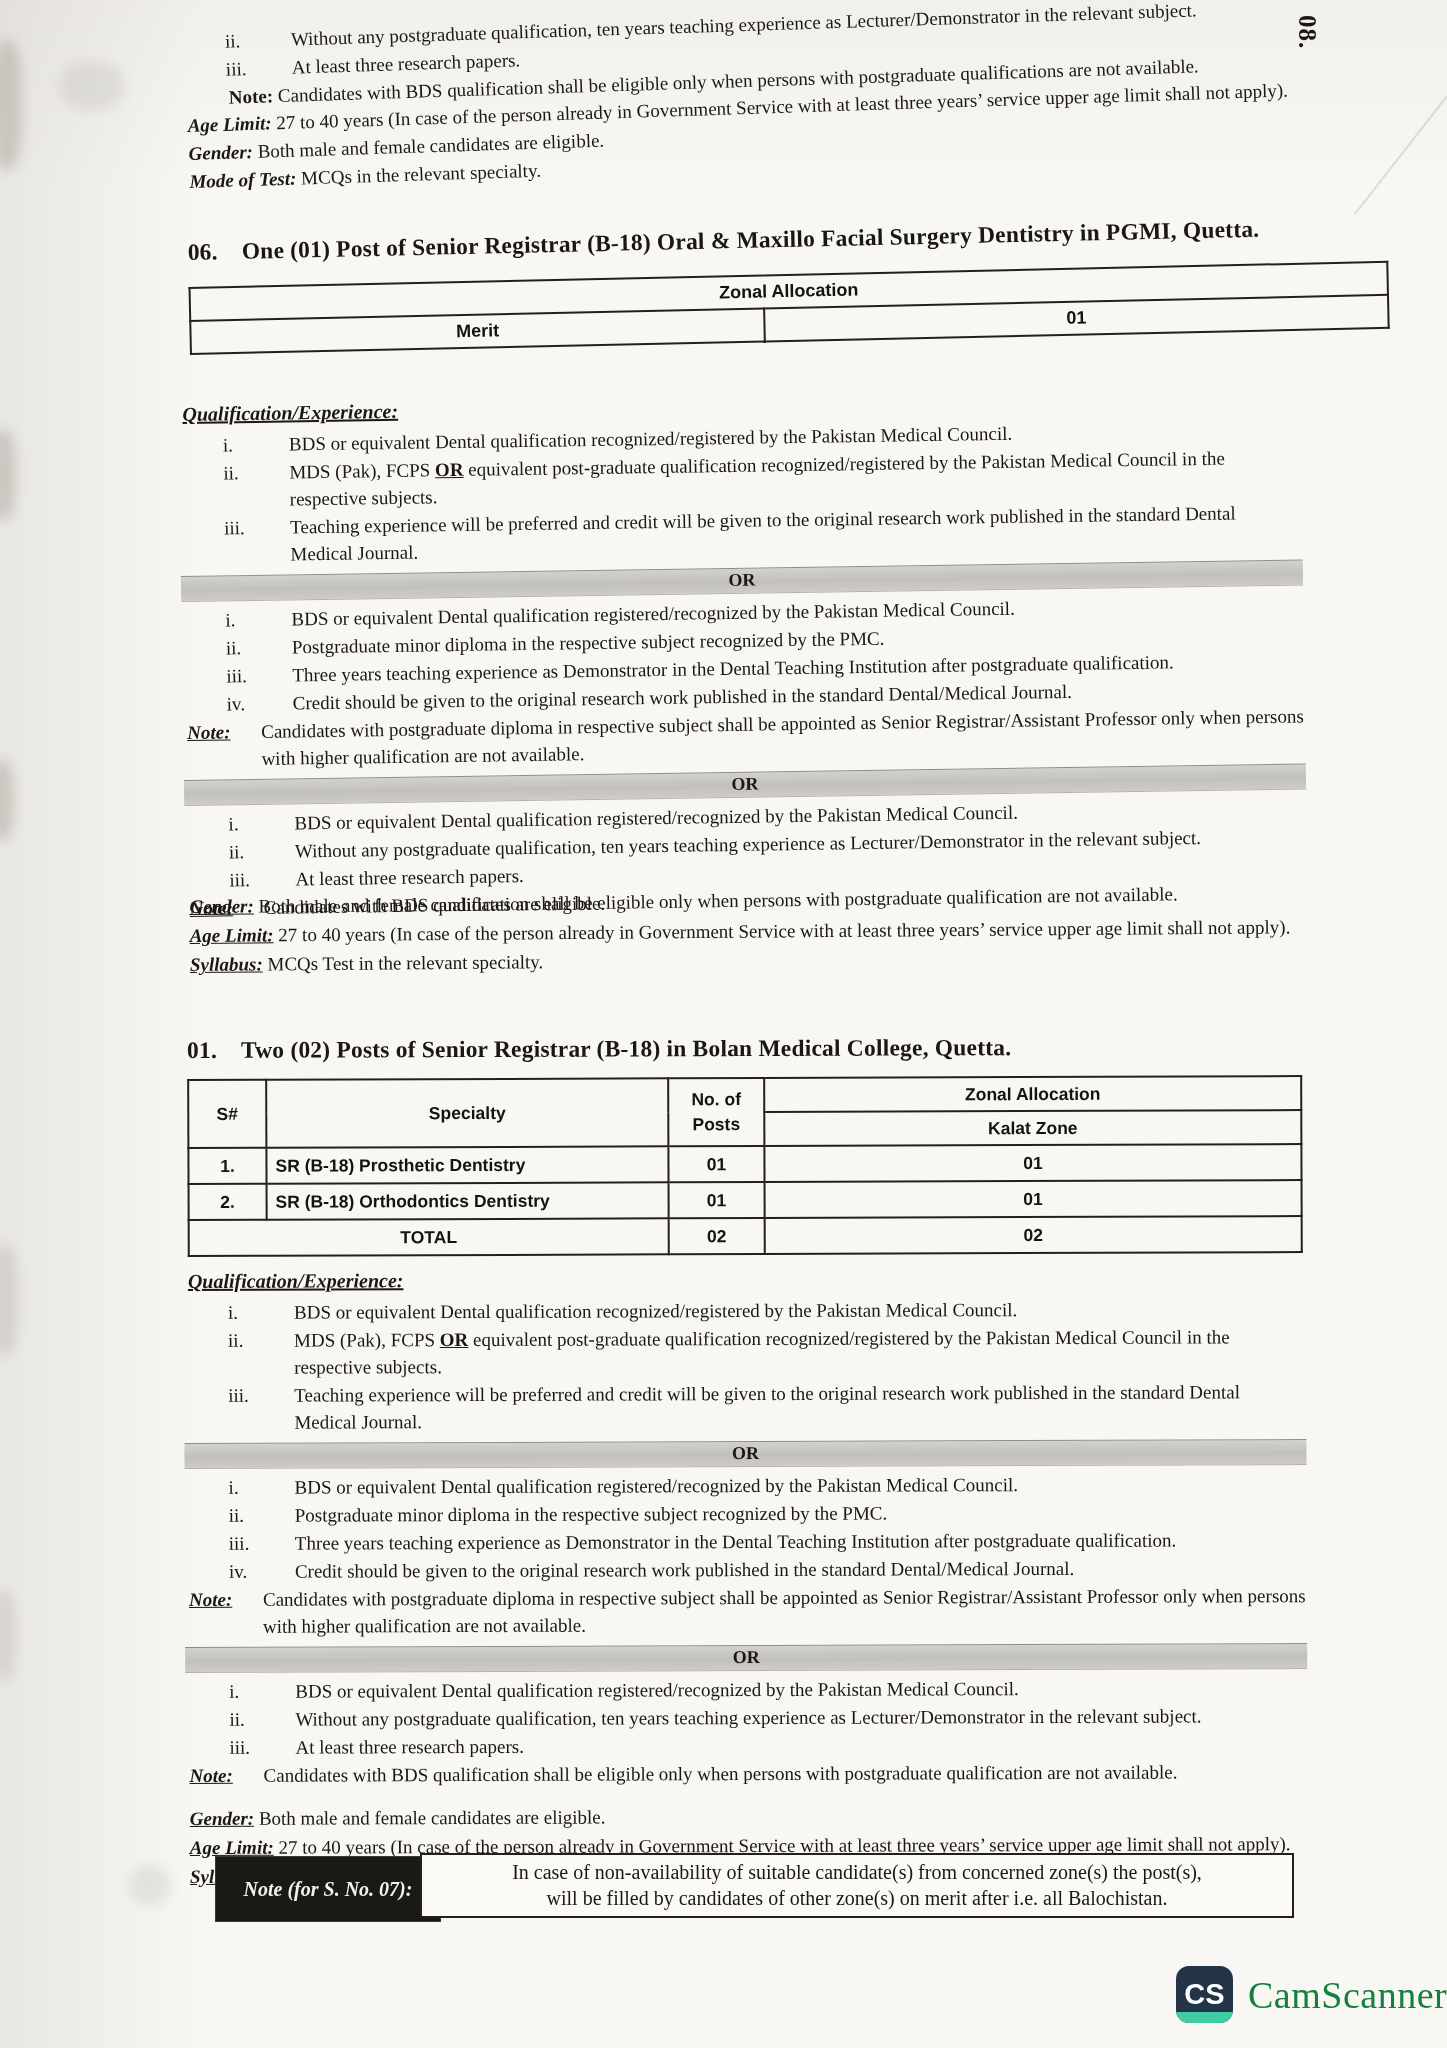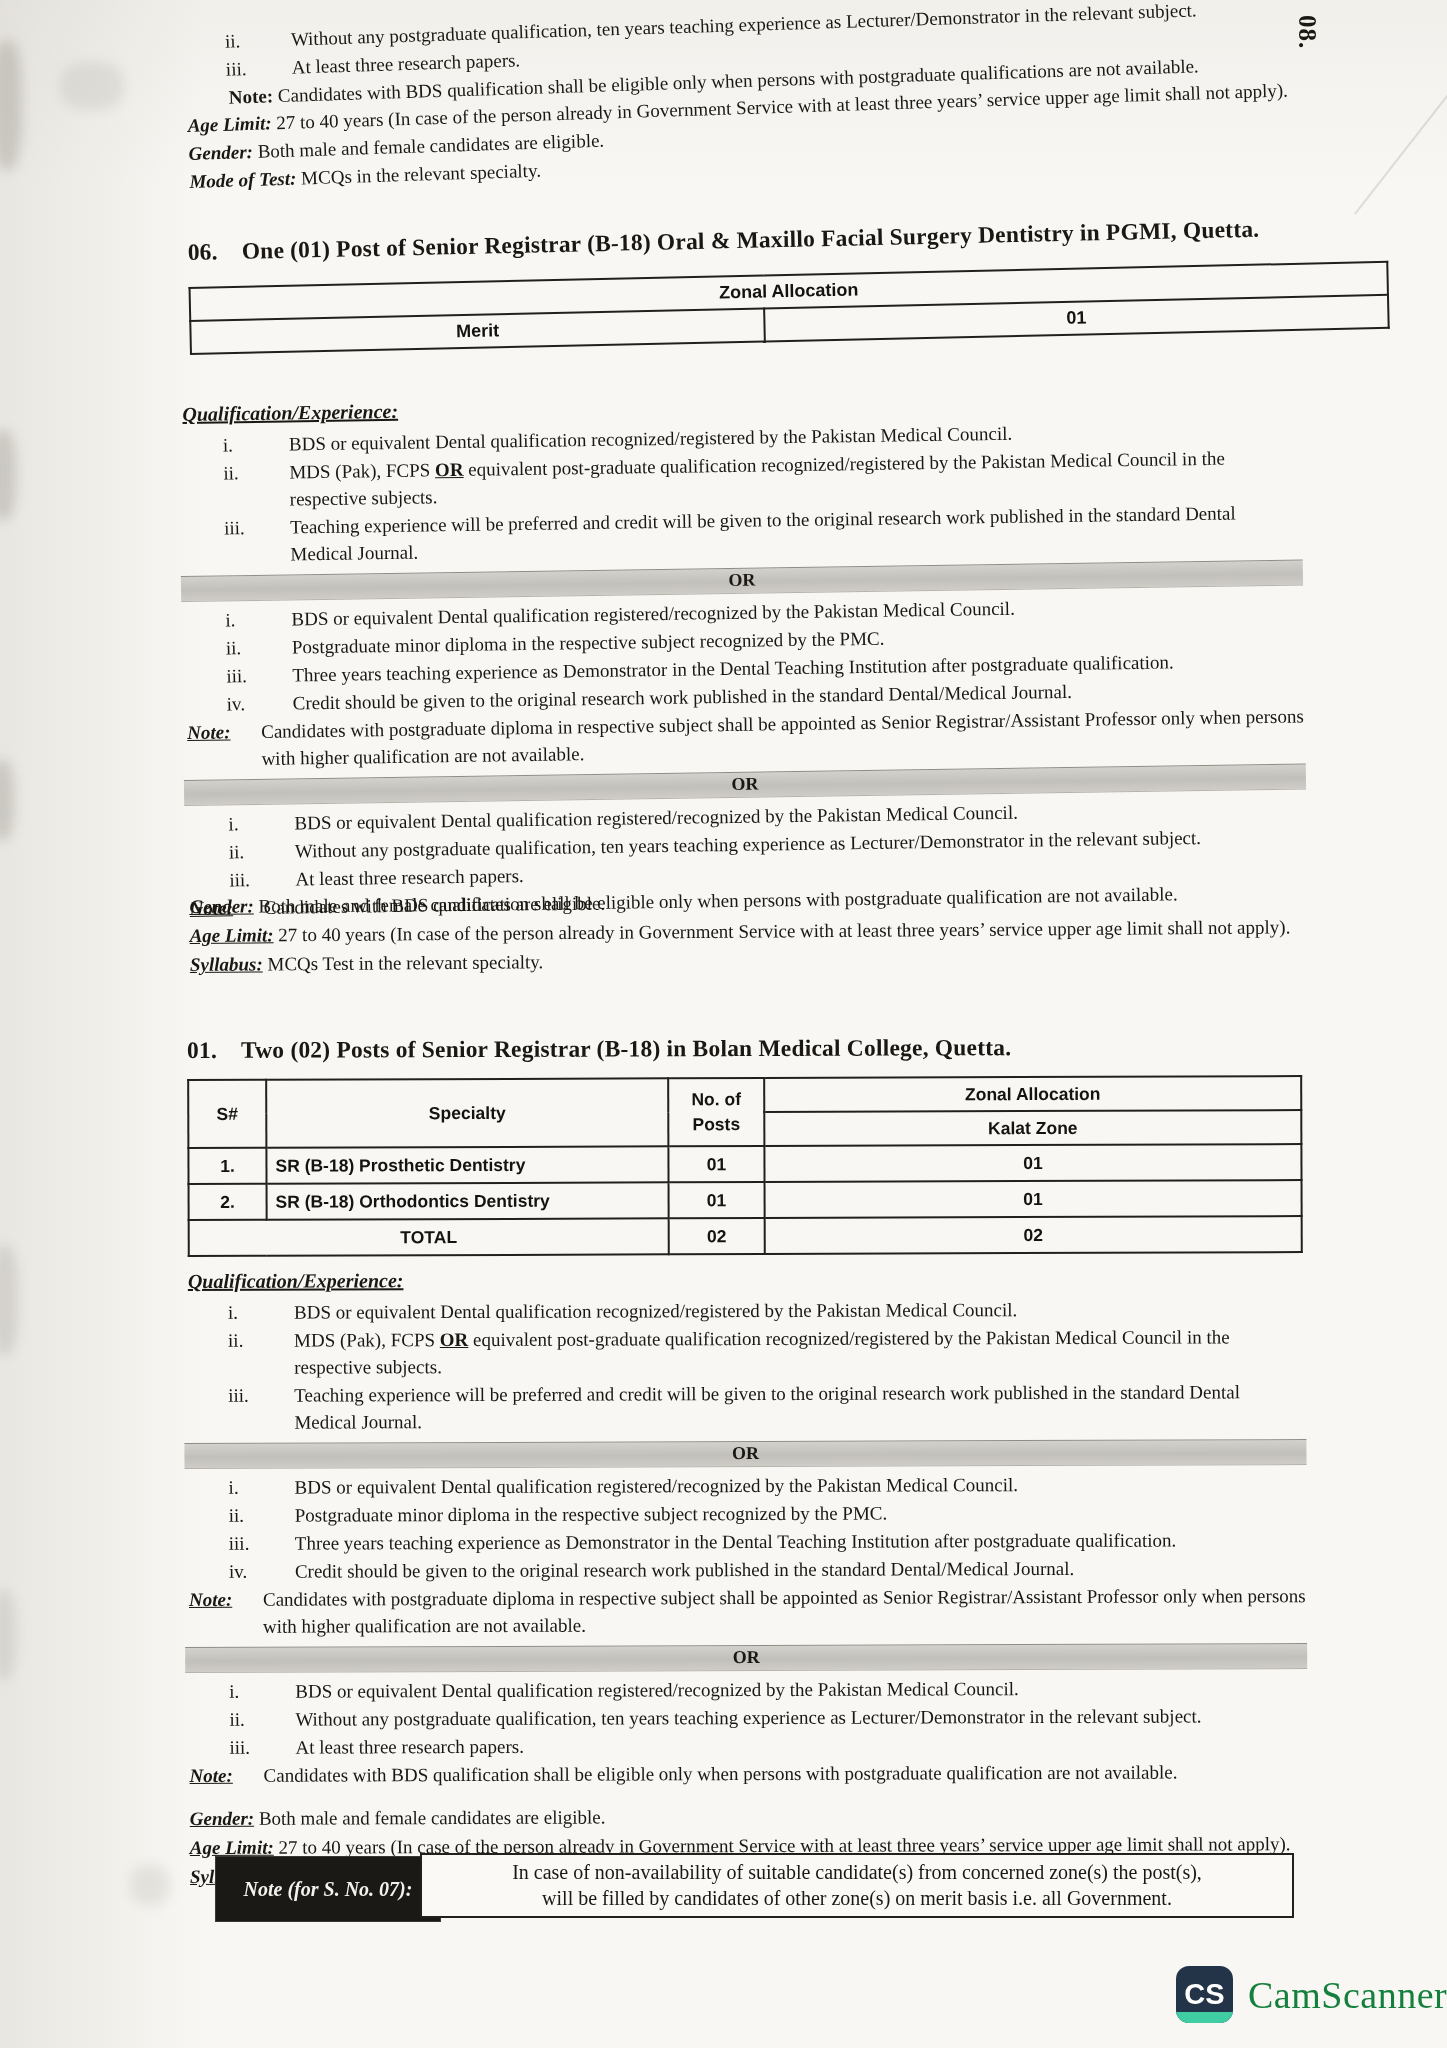"will be filled by candidates" div { text: basis i.e. all Government -> after i.e. all Balochistan }
